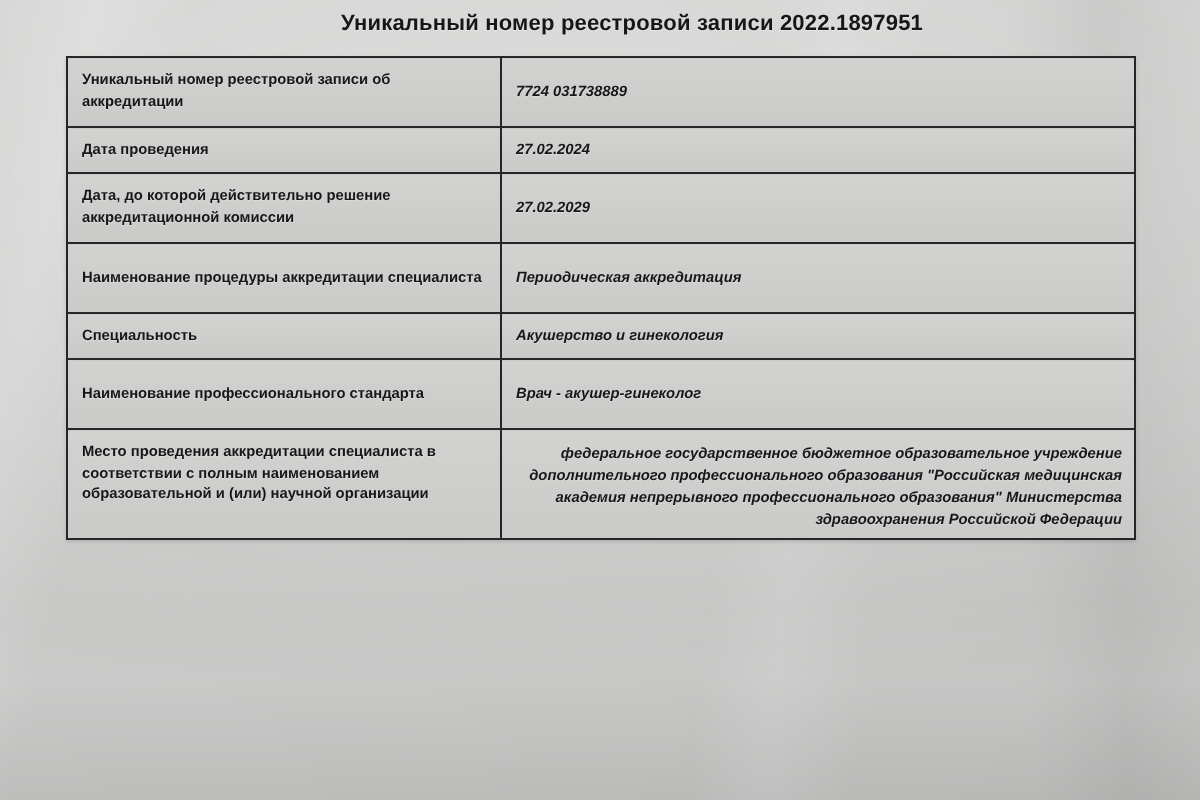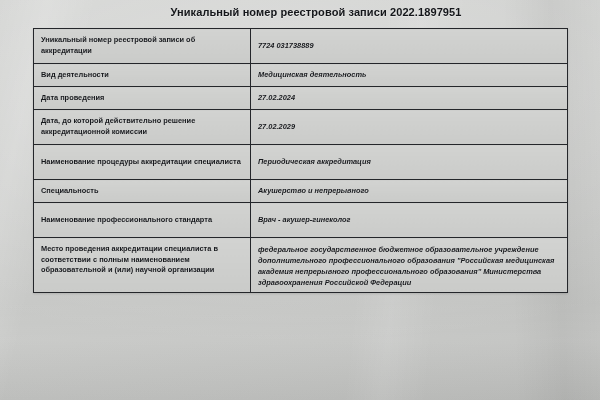"Вид деятельности" tr.short { html: <tr> <td>Вид деятельности</td> <td>Медицинская деятельность</td> </tr> -> none }
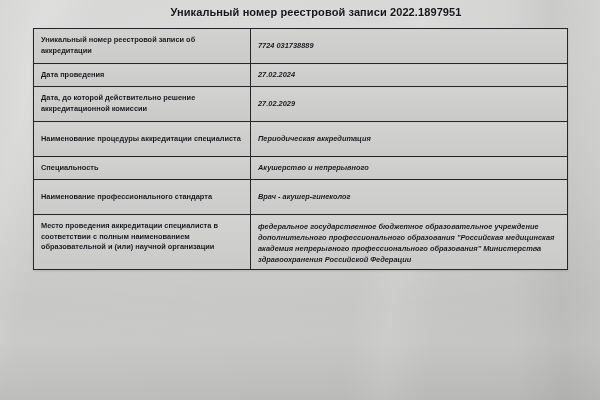"Акушерство и непрерывного" td.value { text: непрерывного -> гинекология }
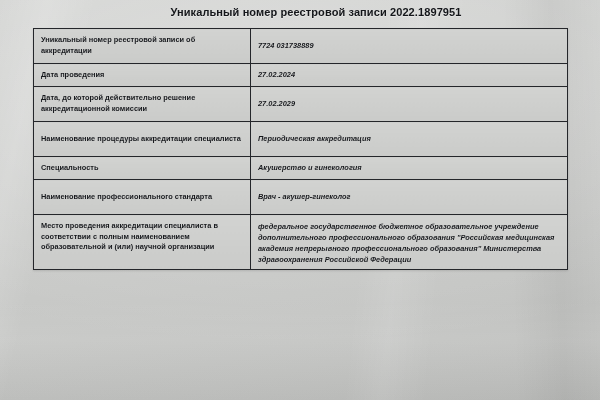"федеральное государственное бюджетное" #reg-table tr.block td.value { text-align: none -> right }
